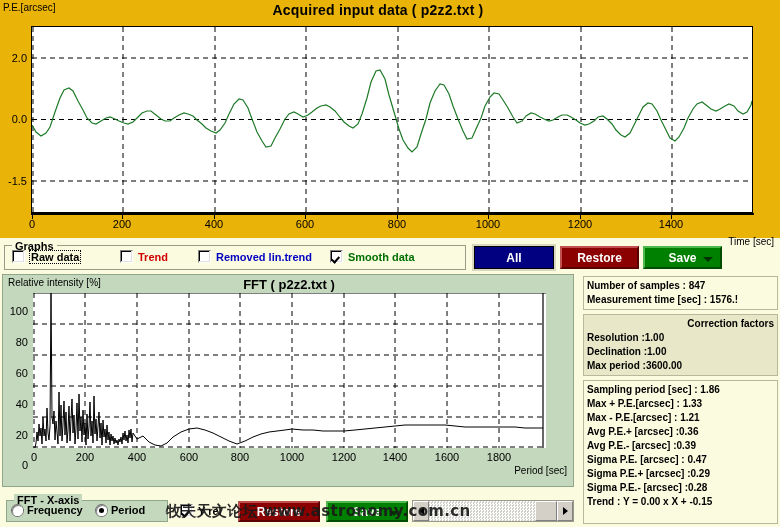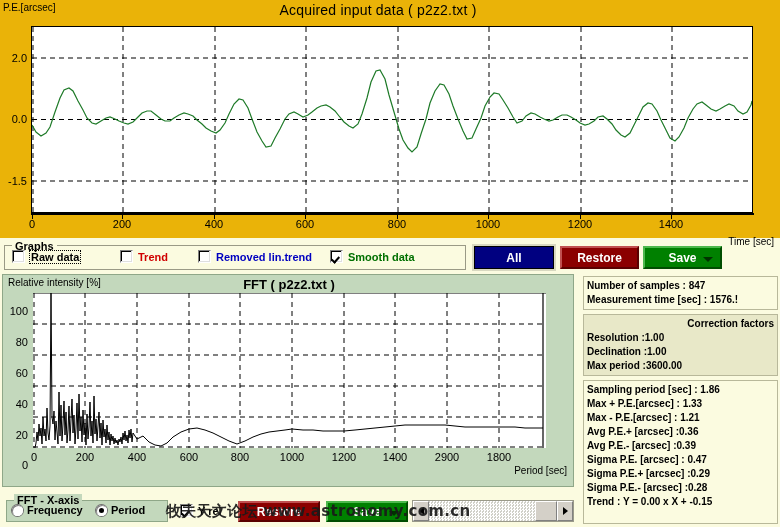"Acquired input data ( p2z2.txt" .top-title { font-weight: normal -> bold }
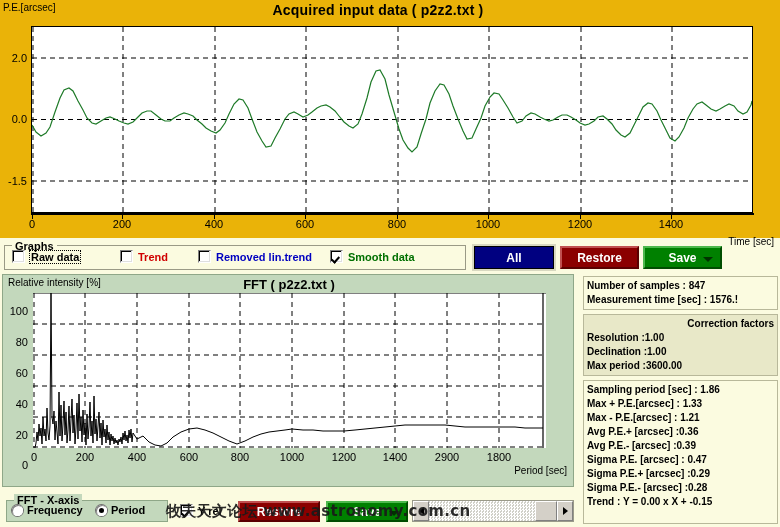"2900" span { text: 2900 -> 1600 }
